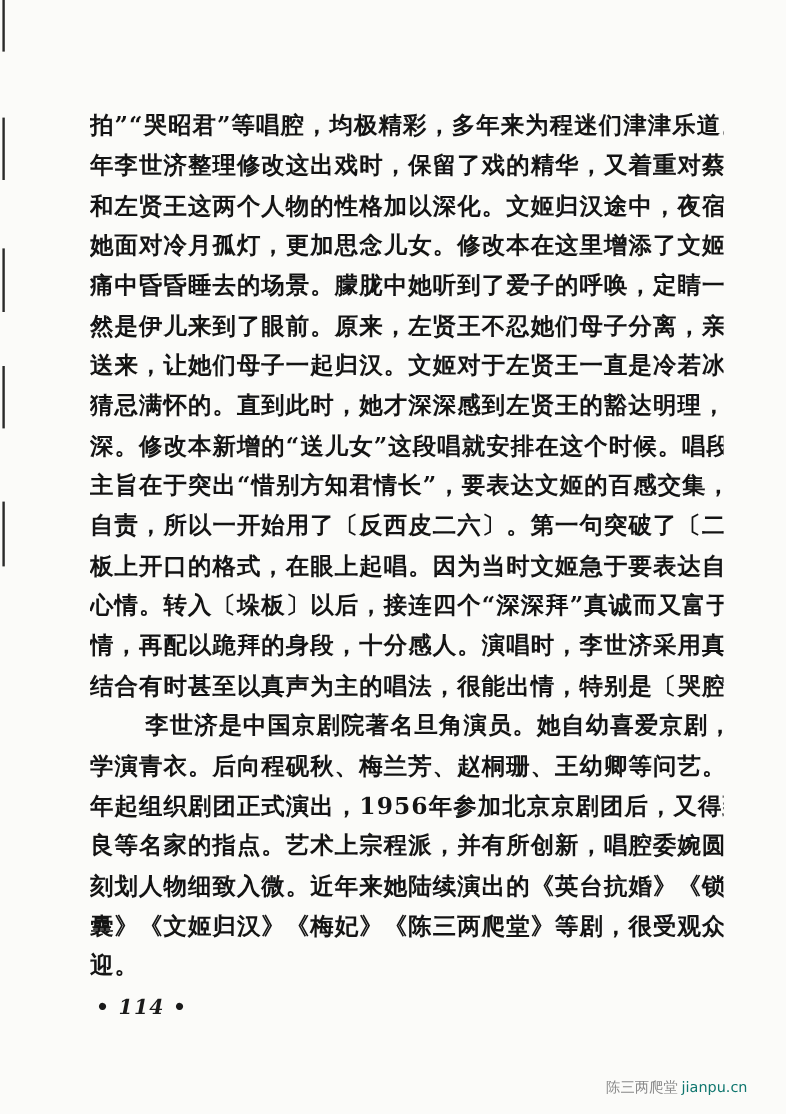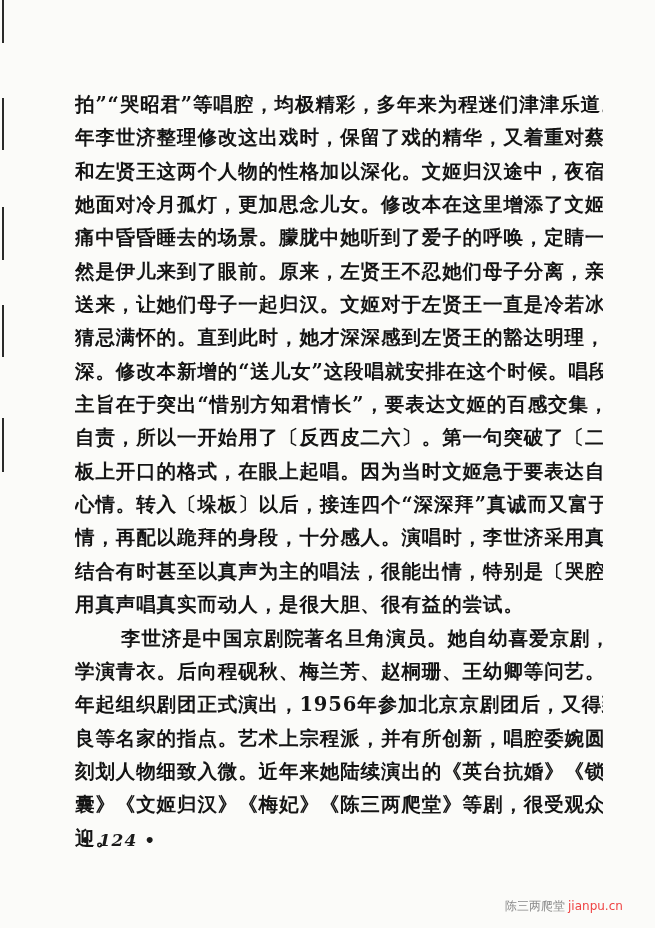"用真声唱真实而动人，是很大胆、很有益的尝试。" div.line { html: <div>用真声唱真实而动人，是很大胆、很有益的尝试。</div> -> none }
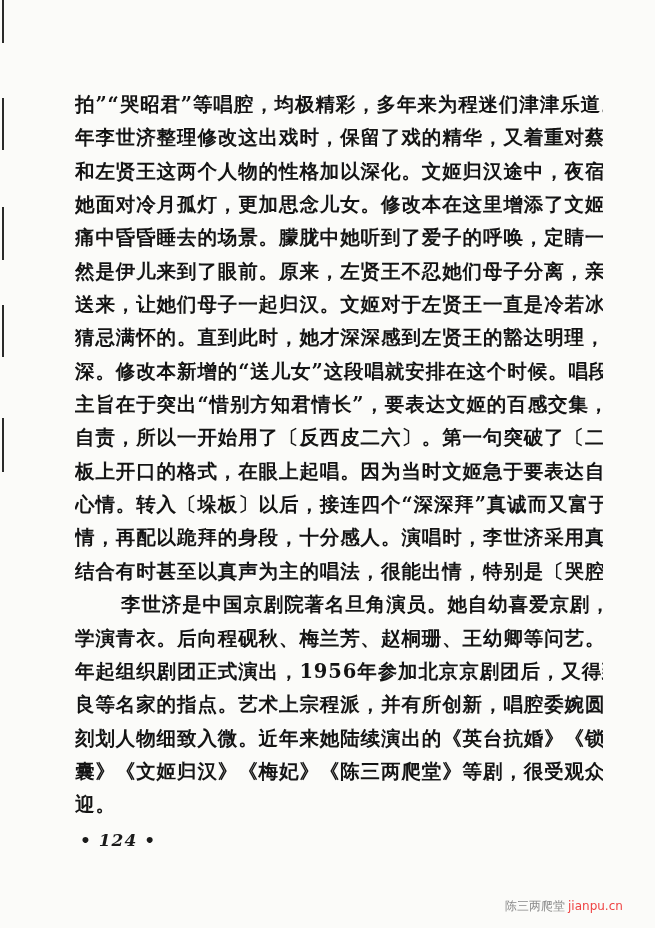"• 124 •" div.page-number { text: 124 -> 114 }
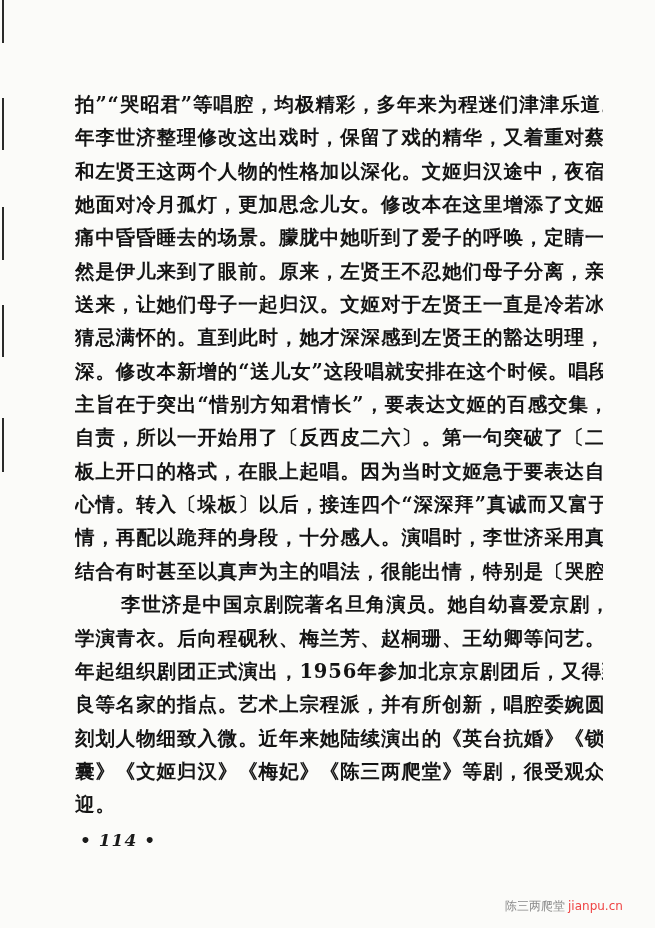"jianpu.cn" .watermark .wm-url { color: #ef4444 -> #0f766e }
